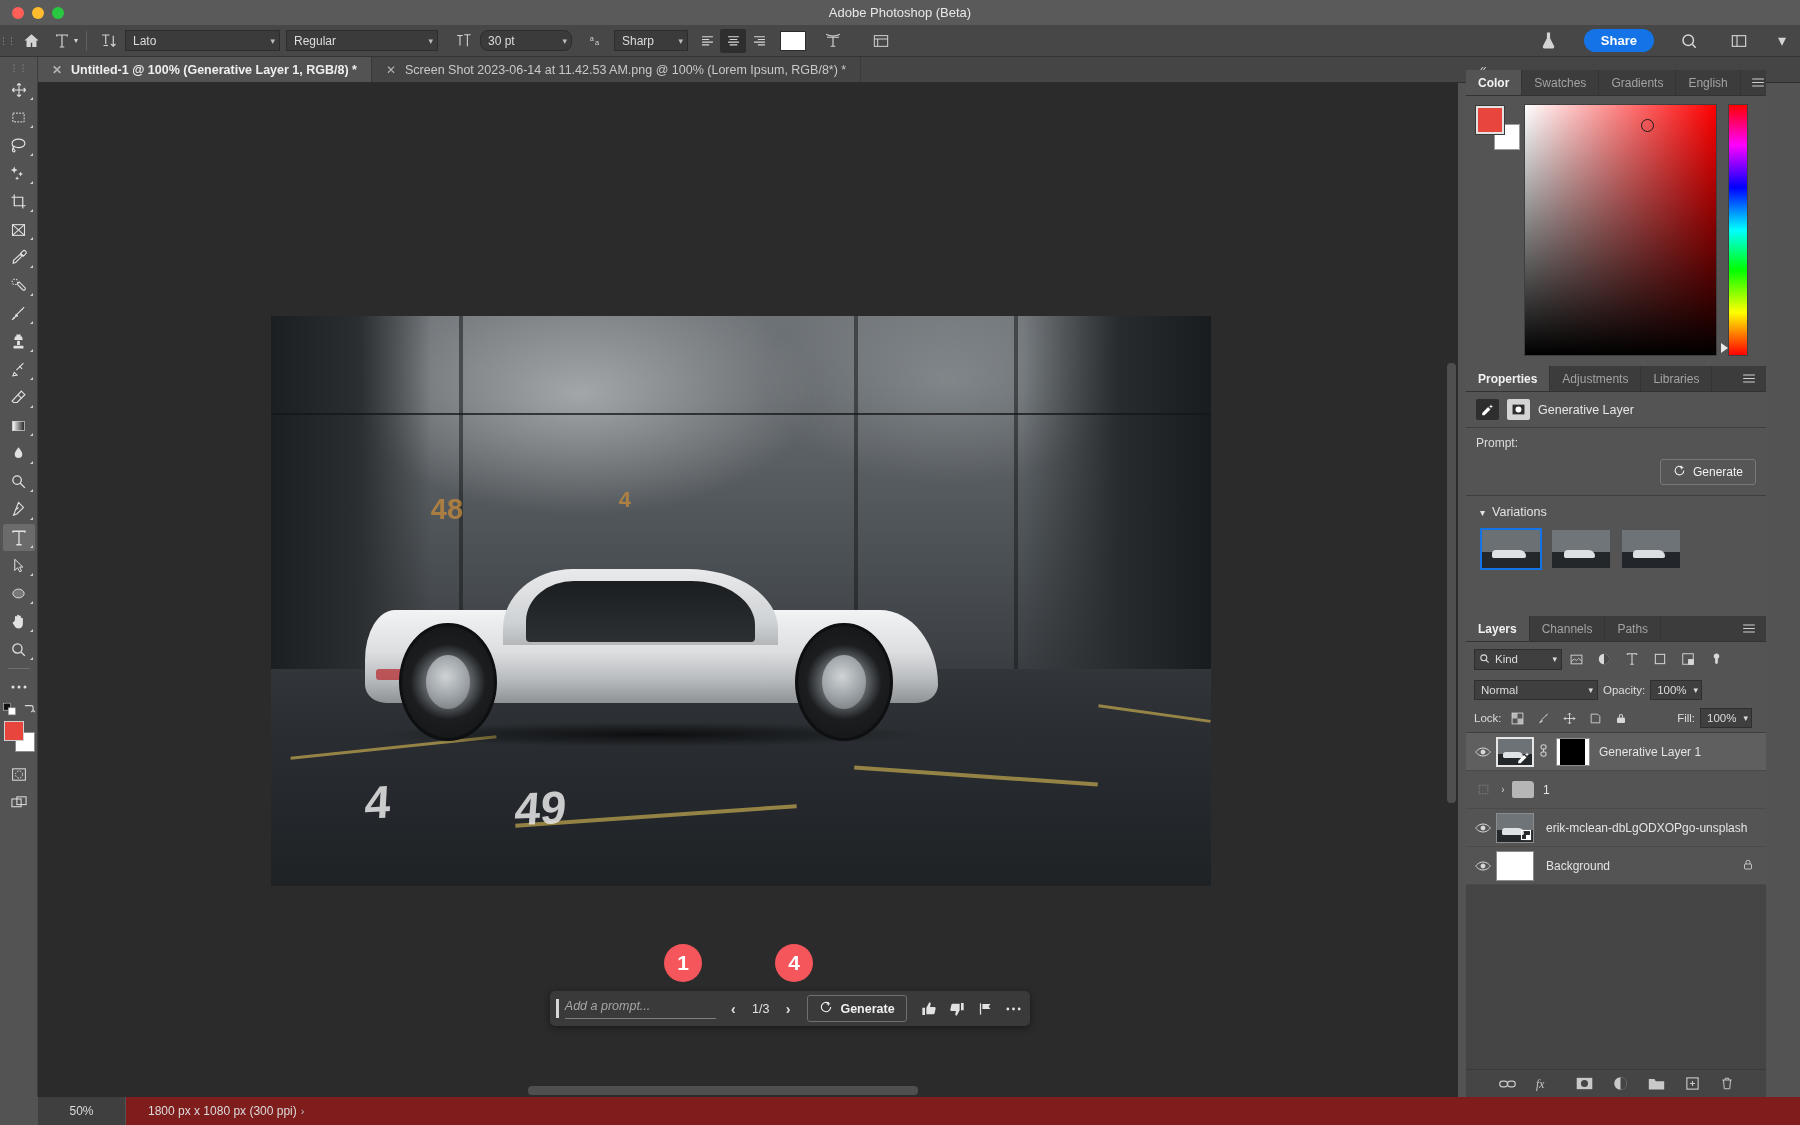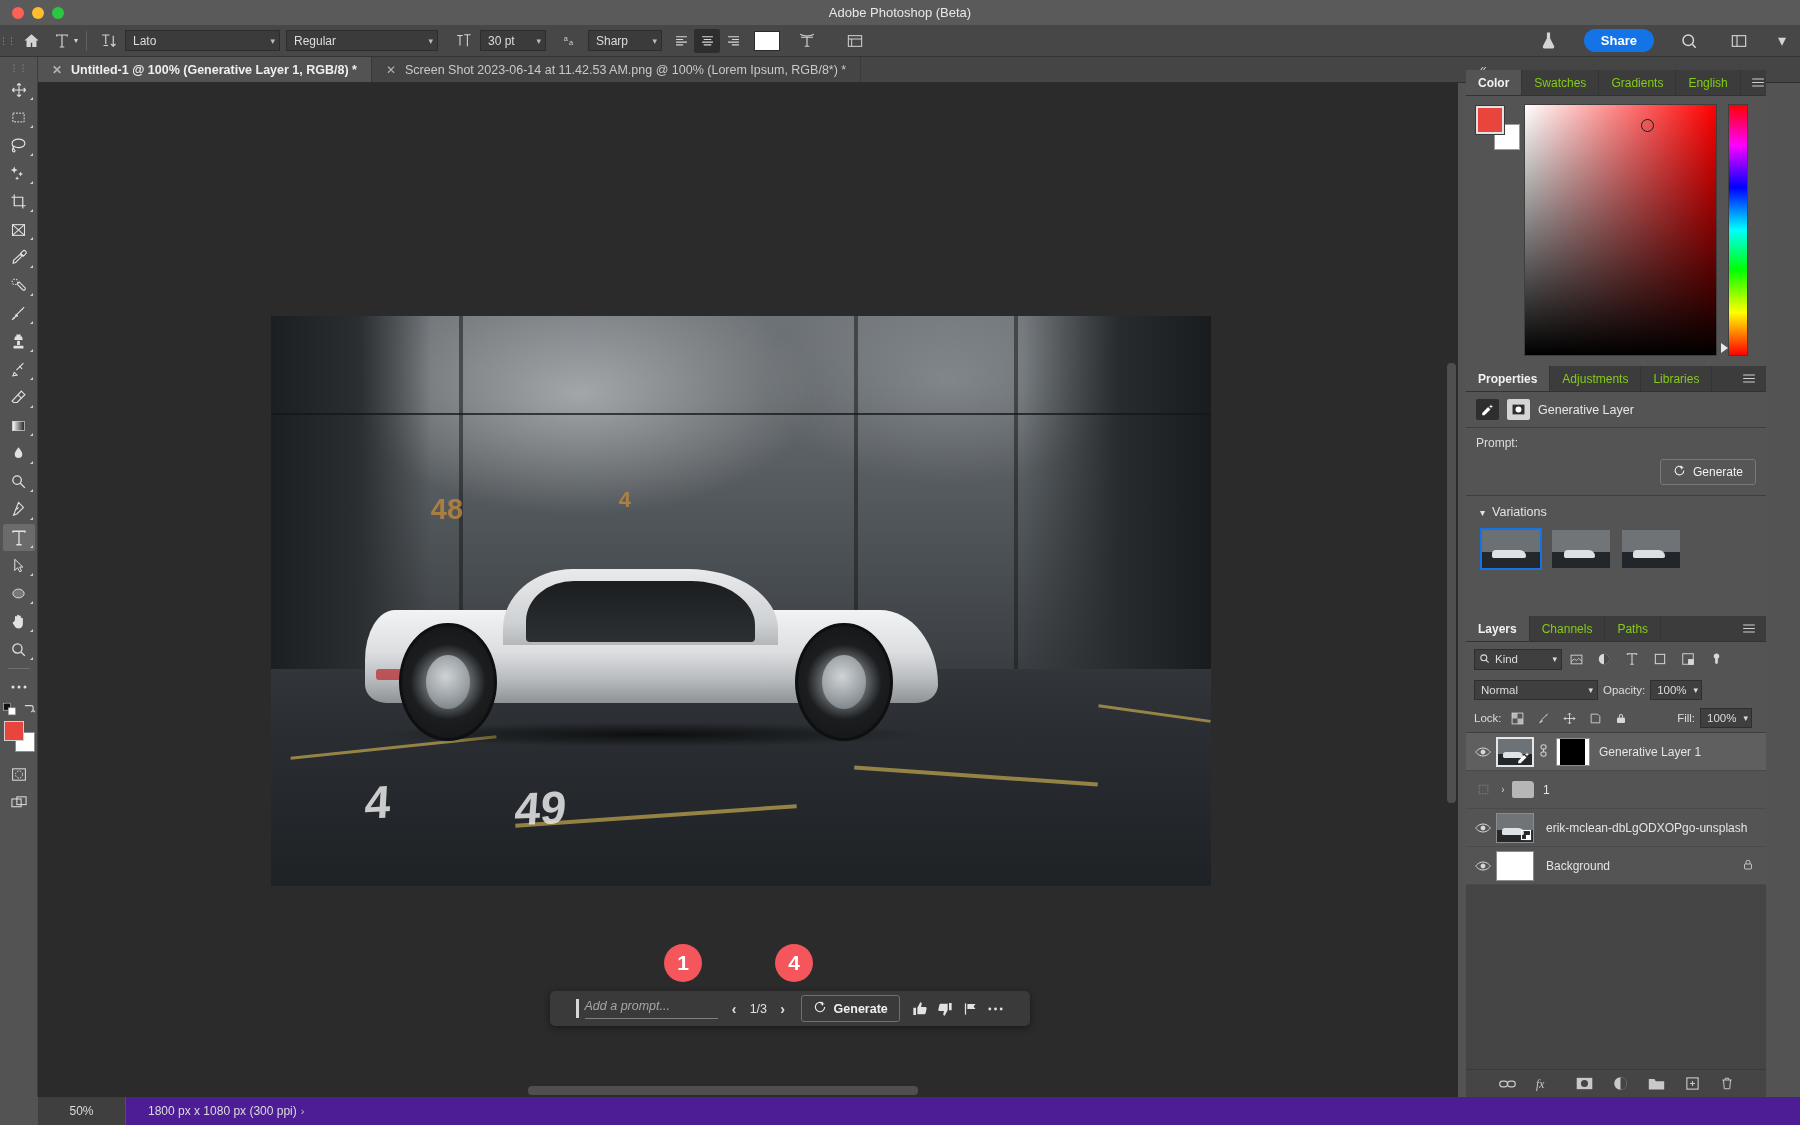"30 pt" .sel-size { border-radius: none -> 8px; width: 66px -> 92px }
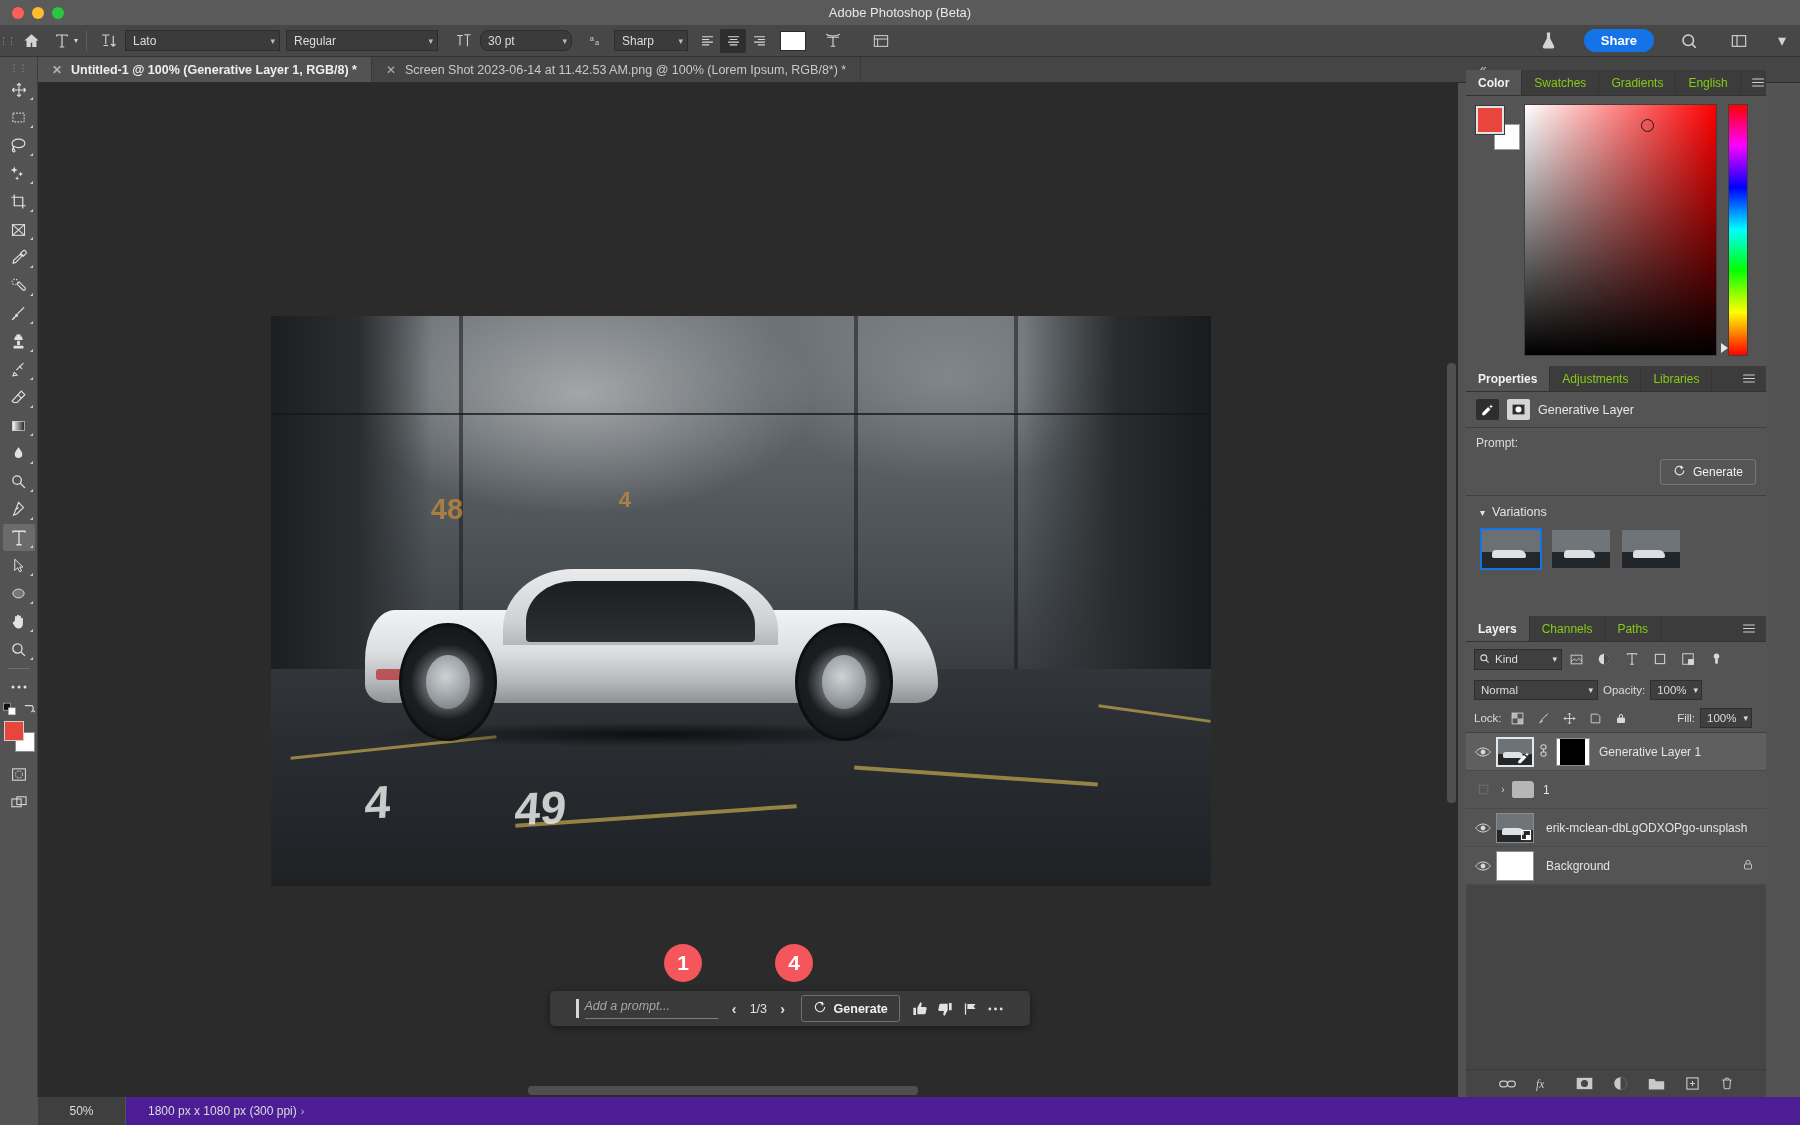"Swatches" .ptab { color: #84cc16 -> #a3a3a3 }
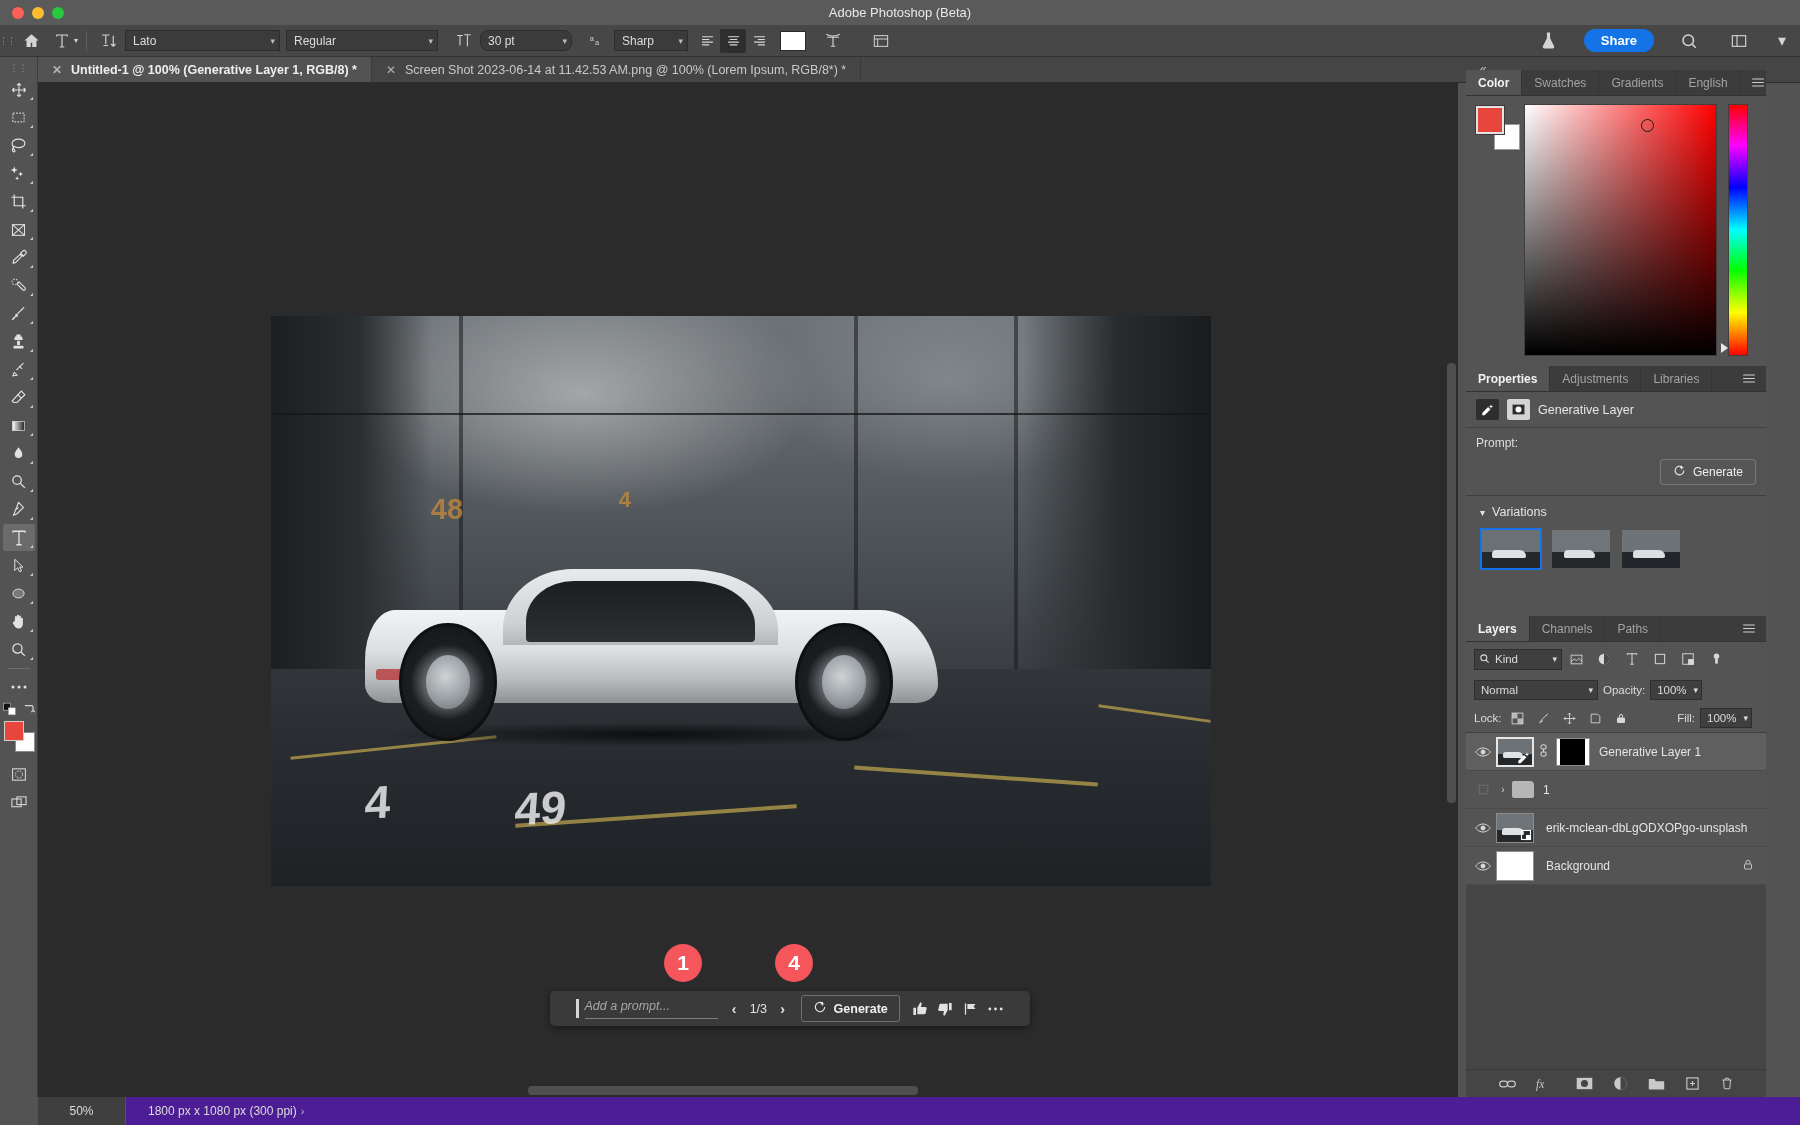"Add a prompt..." .genbar { padding: 0 22px -> 0 2px }
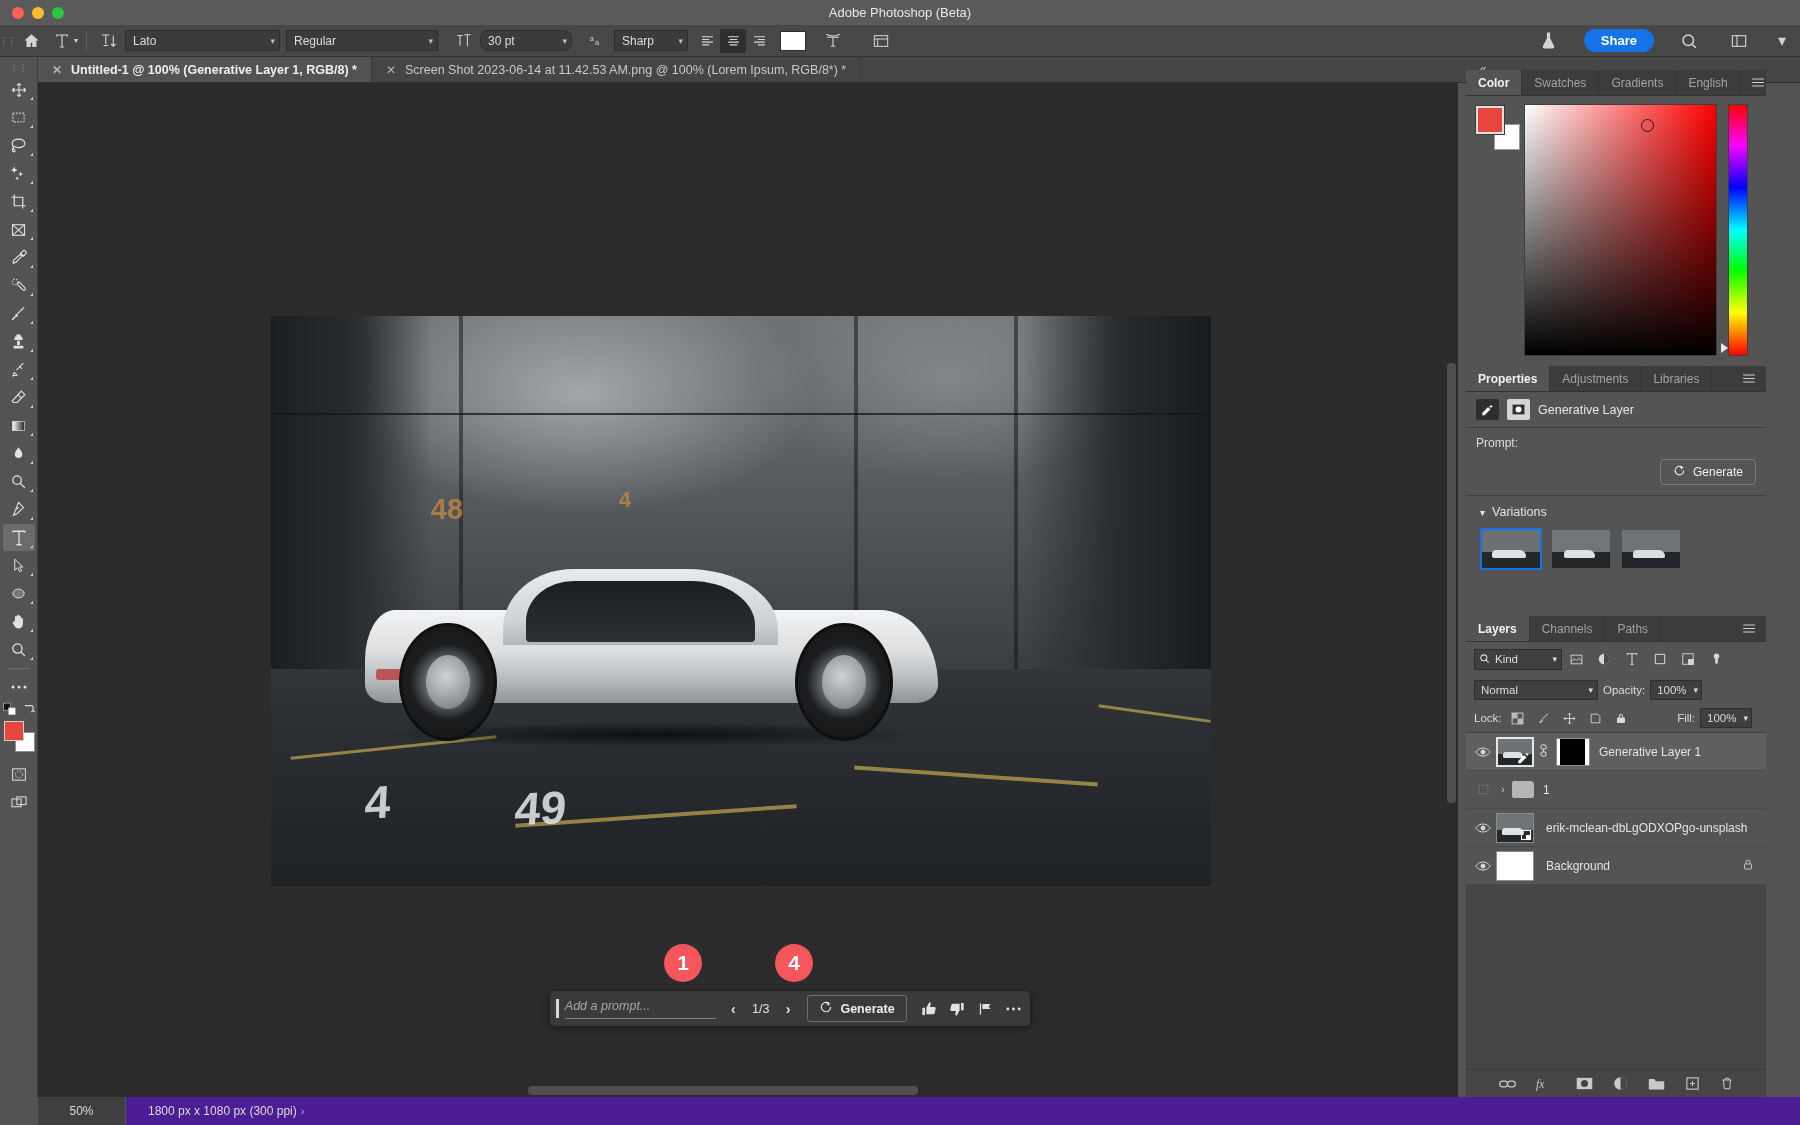"1800 px x 1080 px" .sb-info { background: #4c1d95 -> #7f1d1d }
